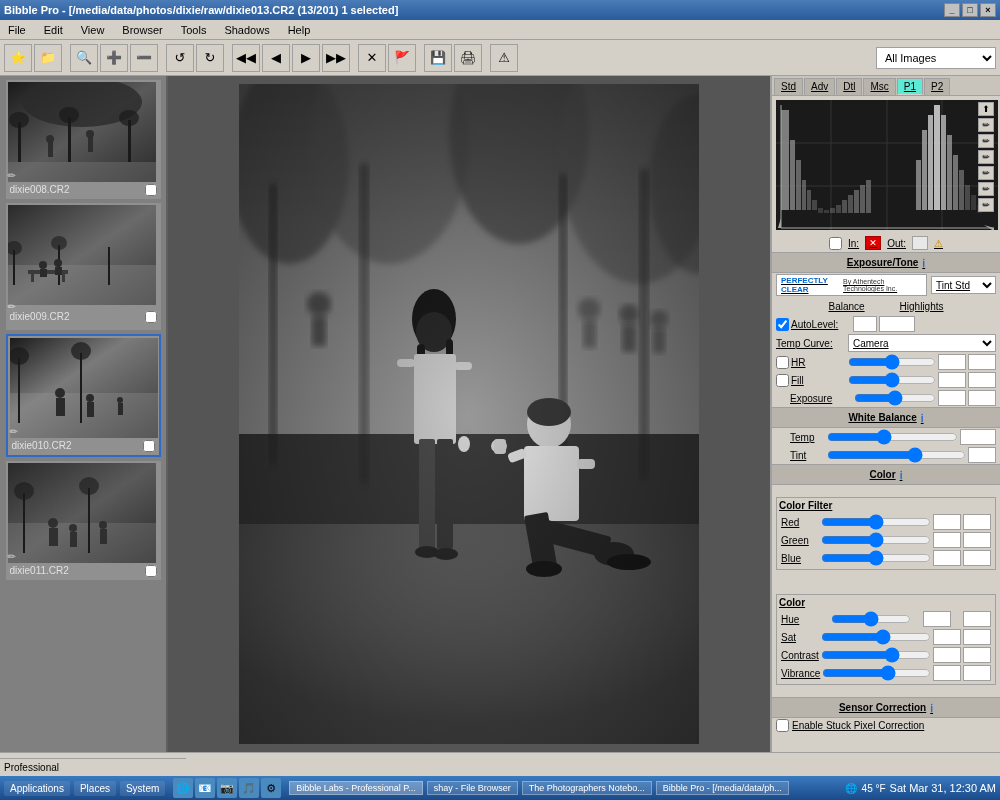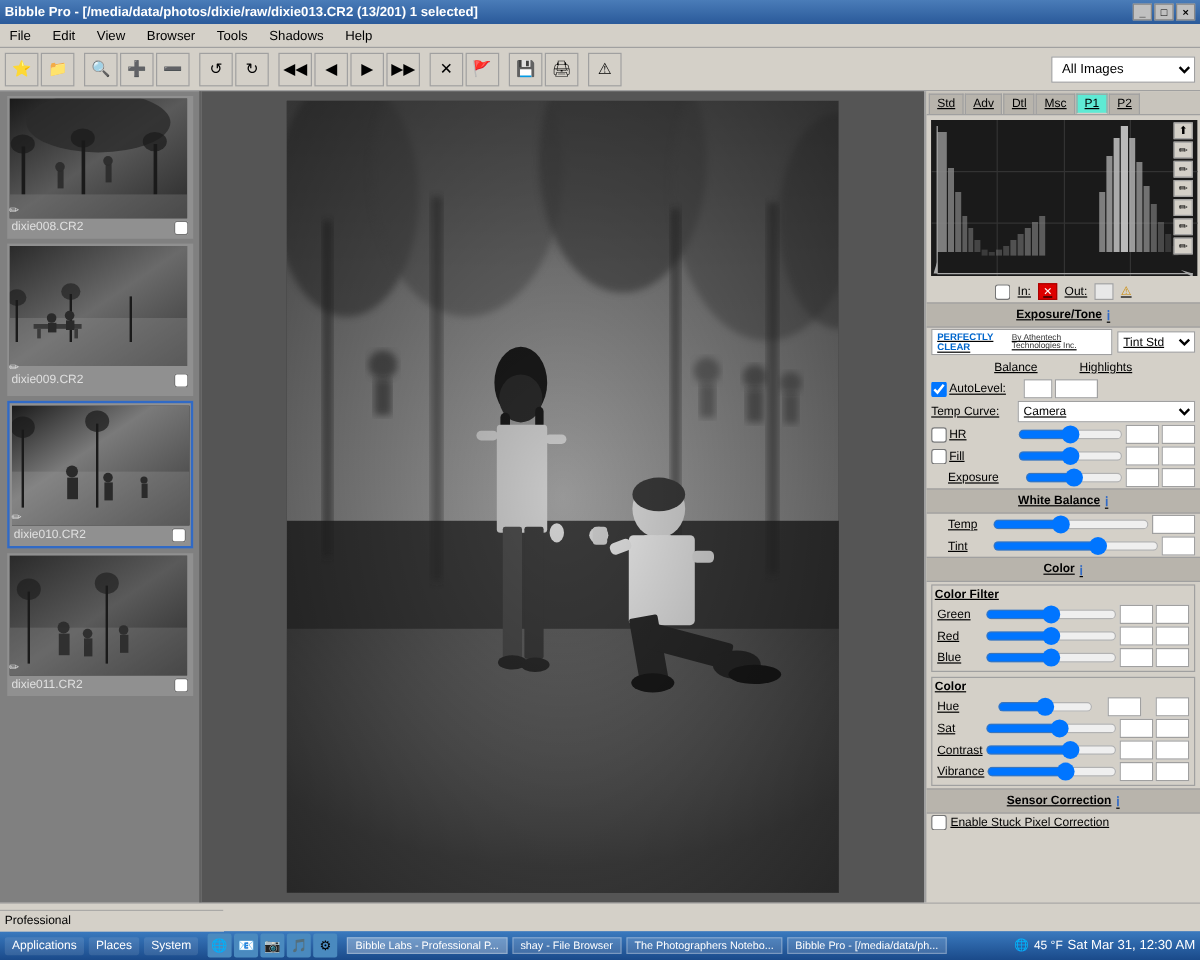"Color Filter" .section-box { margin: 2px 4px -> 12px 4px }
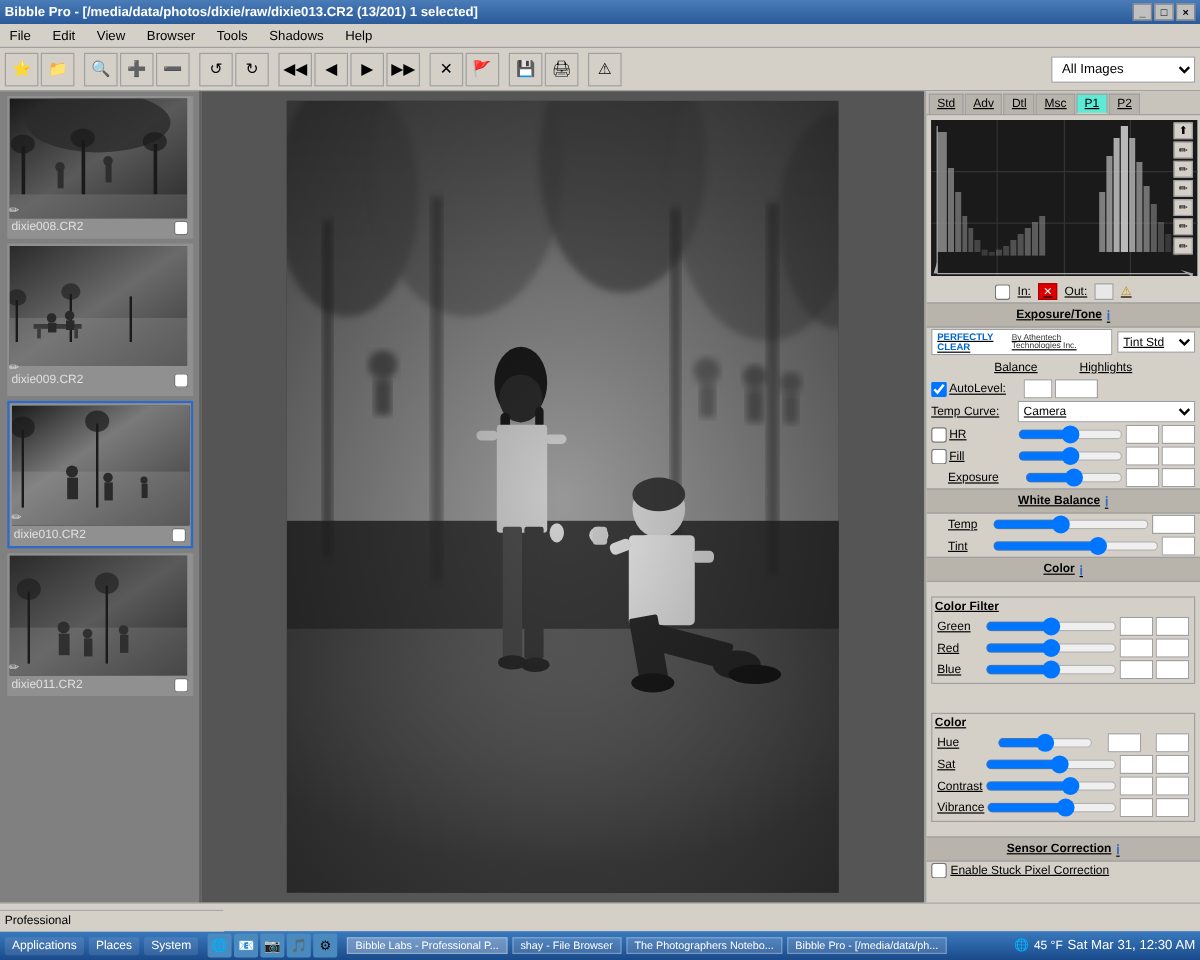"Green" div.rpanel-row { order: before "Red" -> after "Red" }
